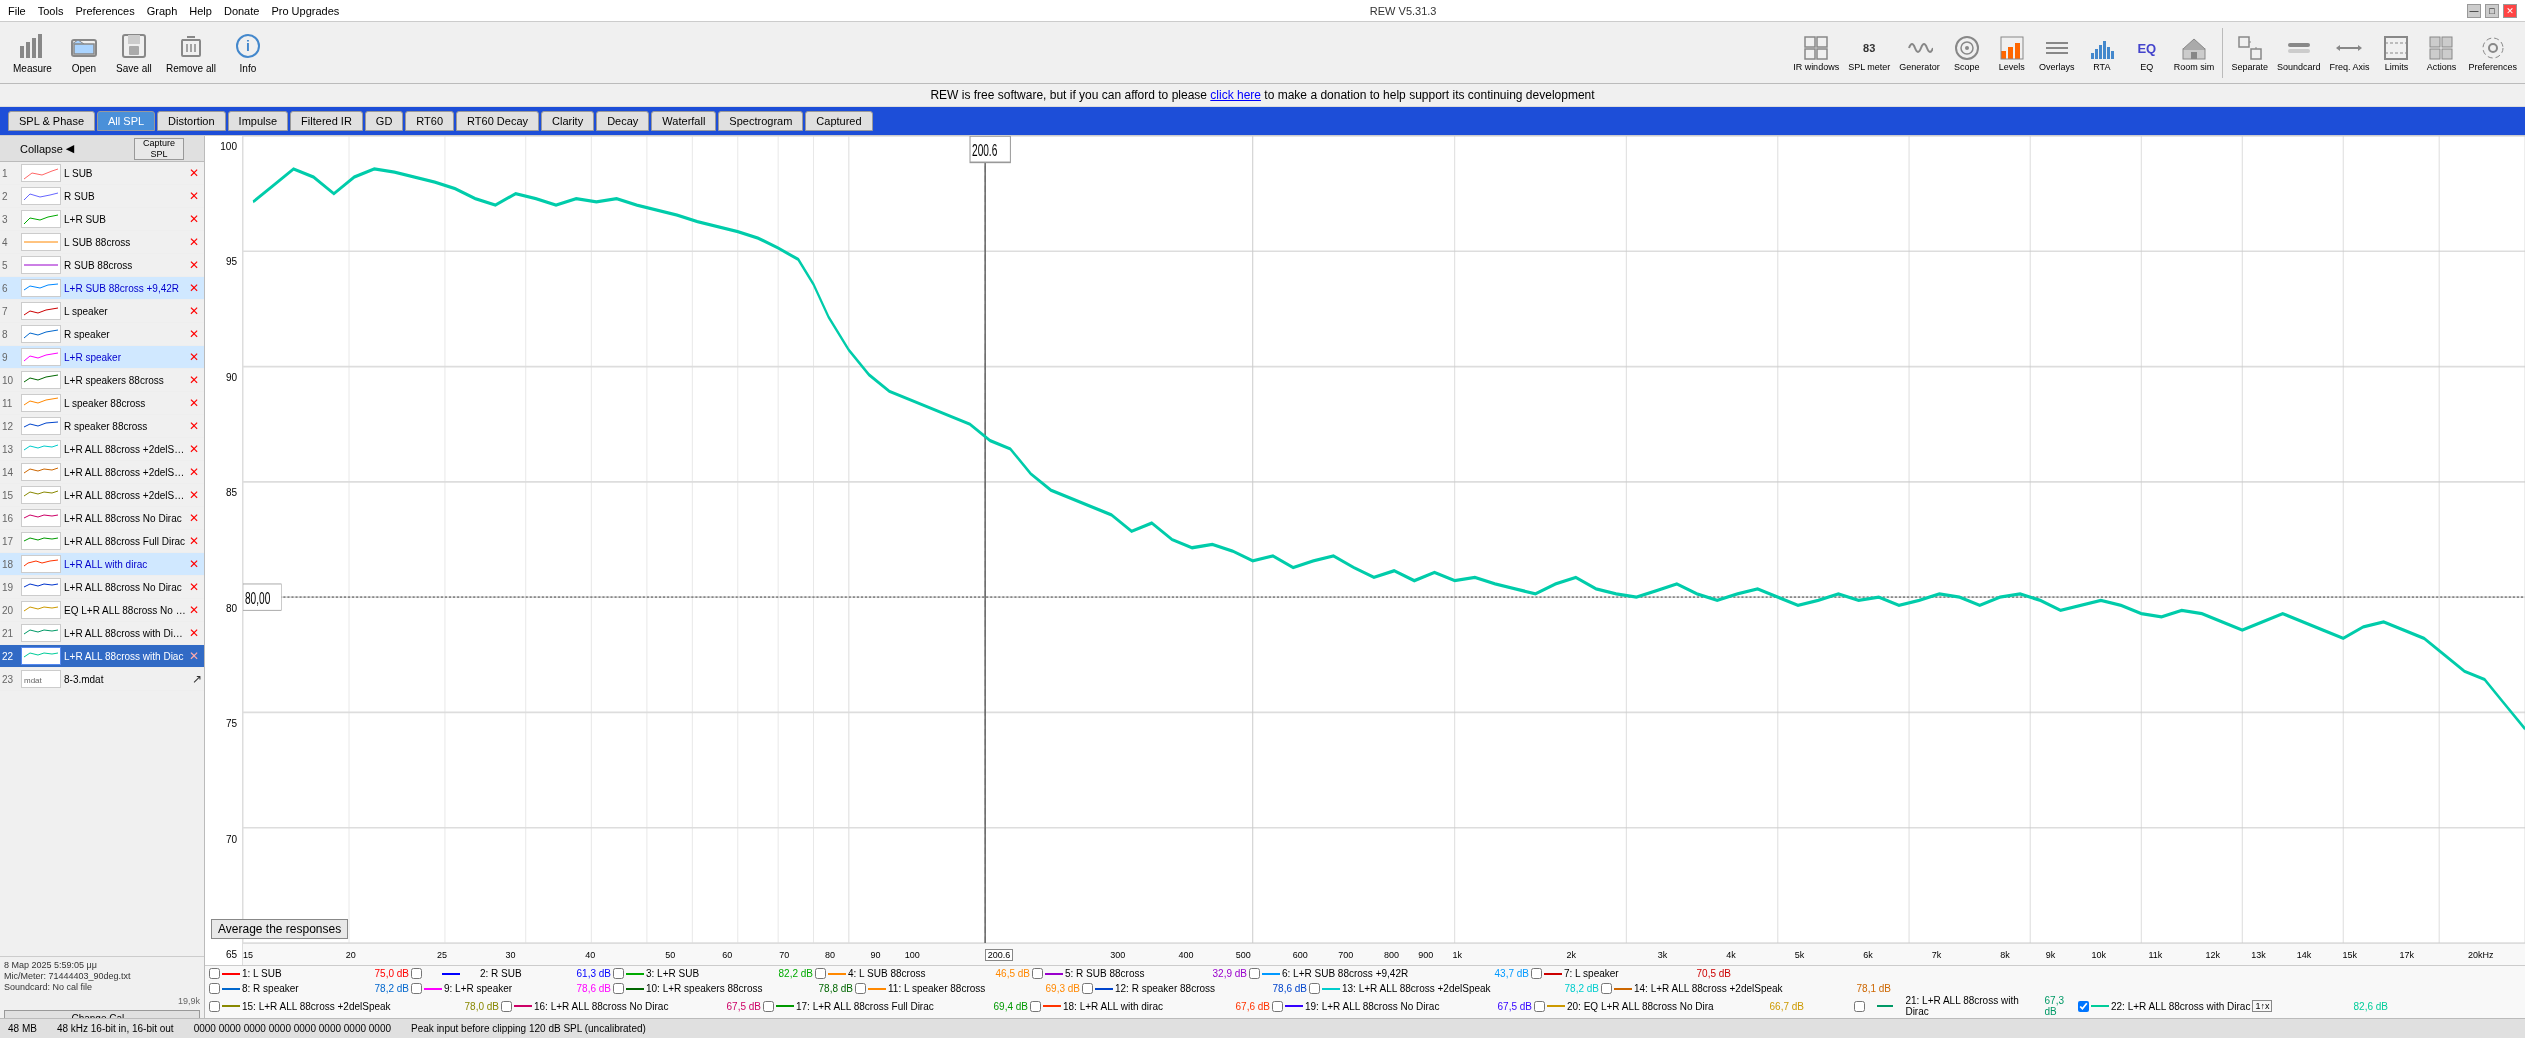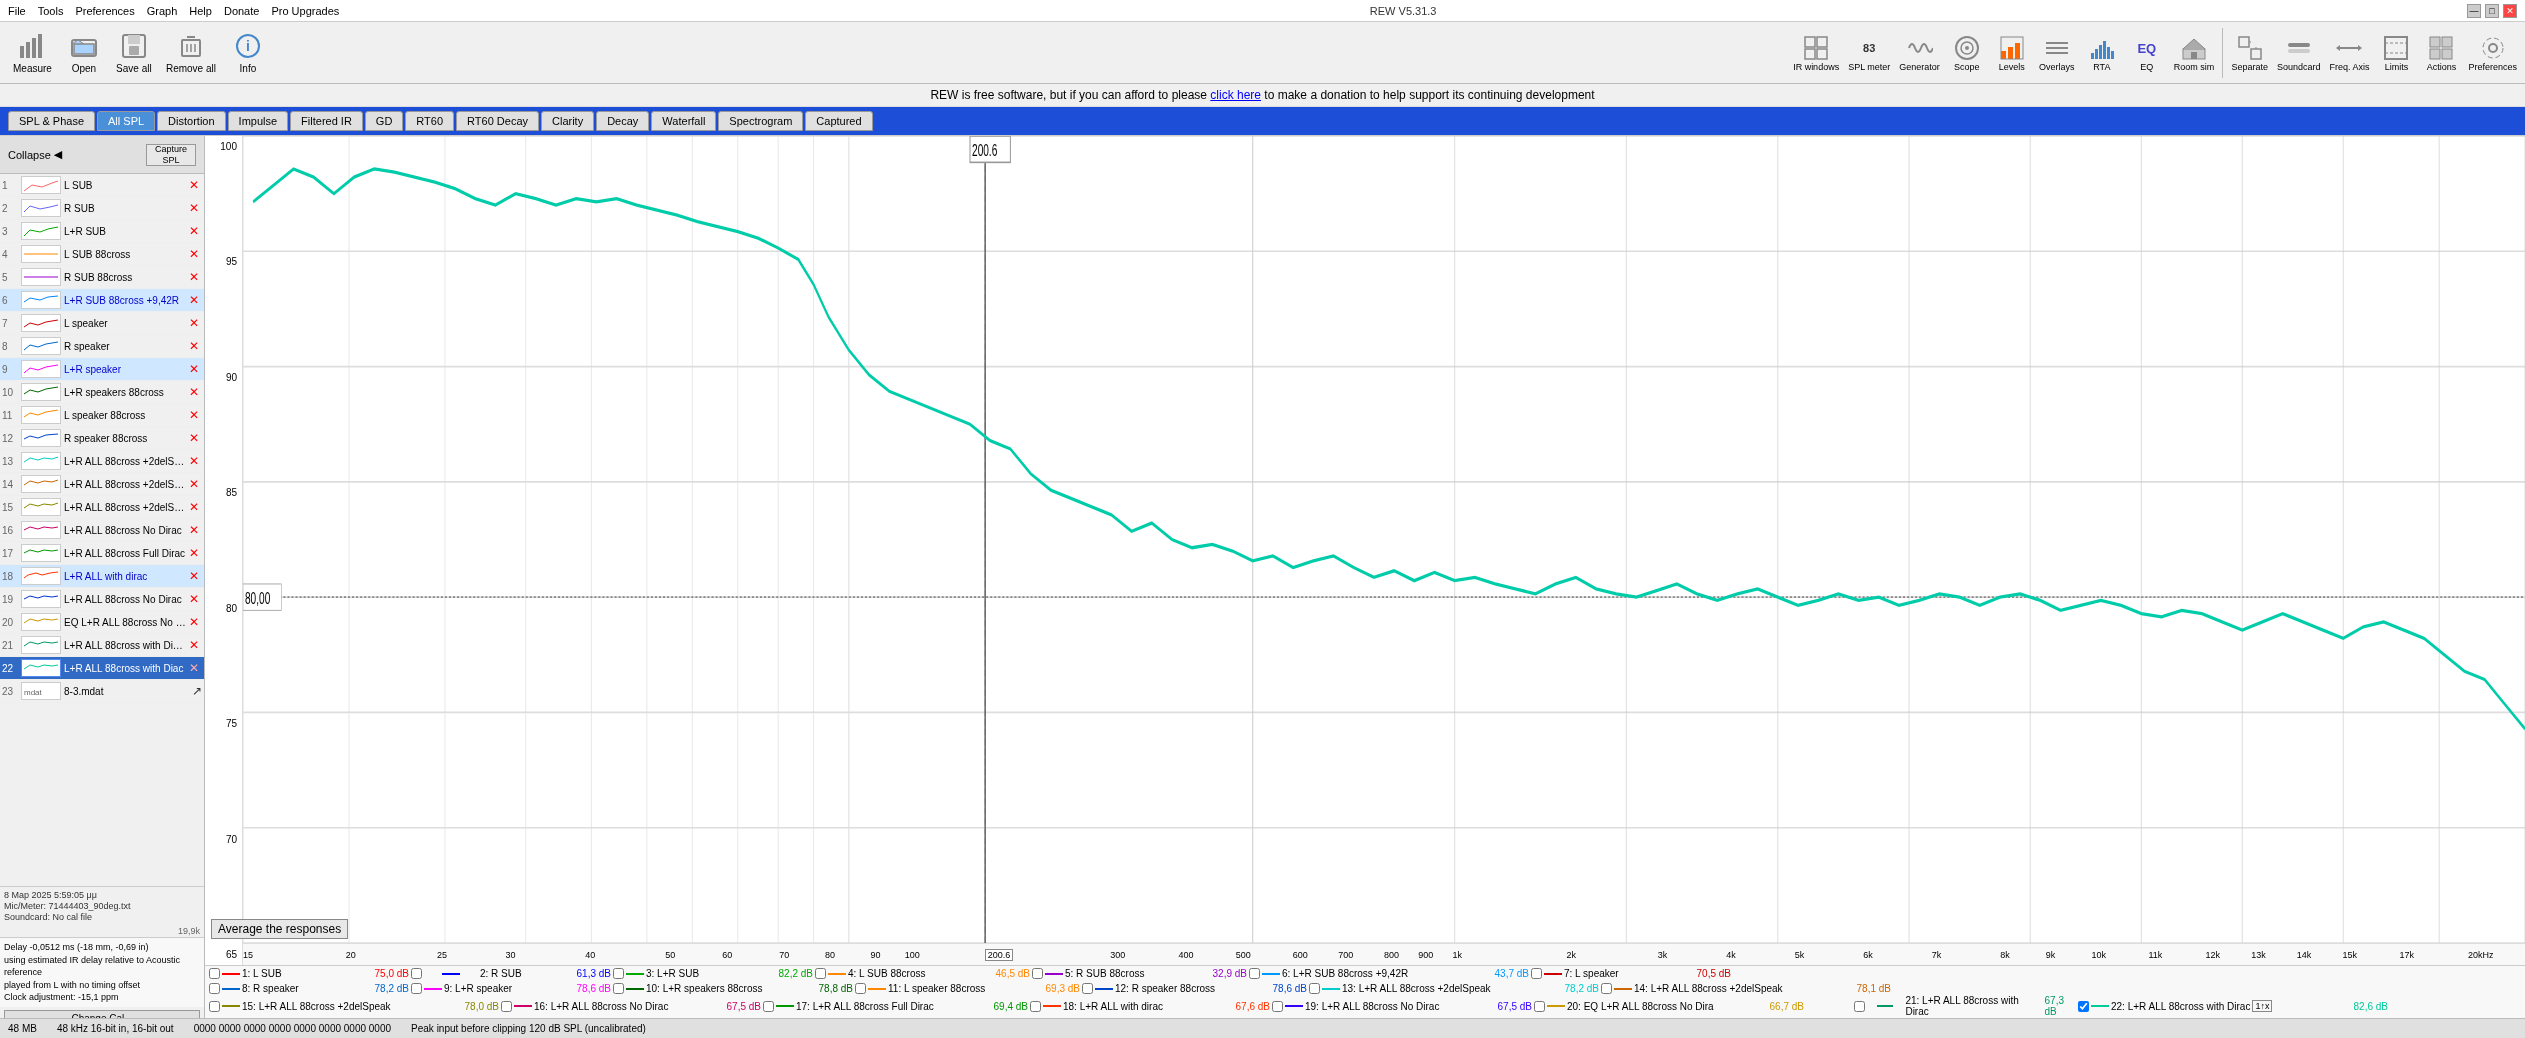"Collapse" div { height: 38px -> 26px; padding: 2px 8px -> 2px 20px }
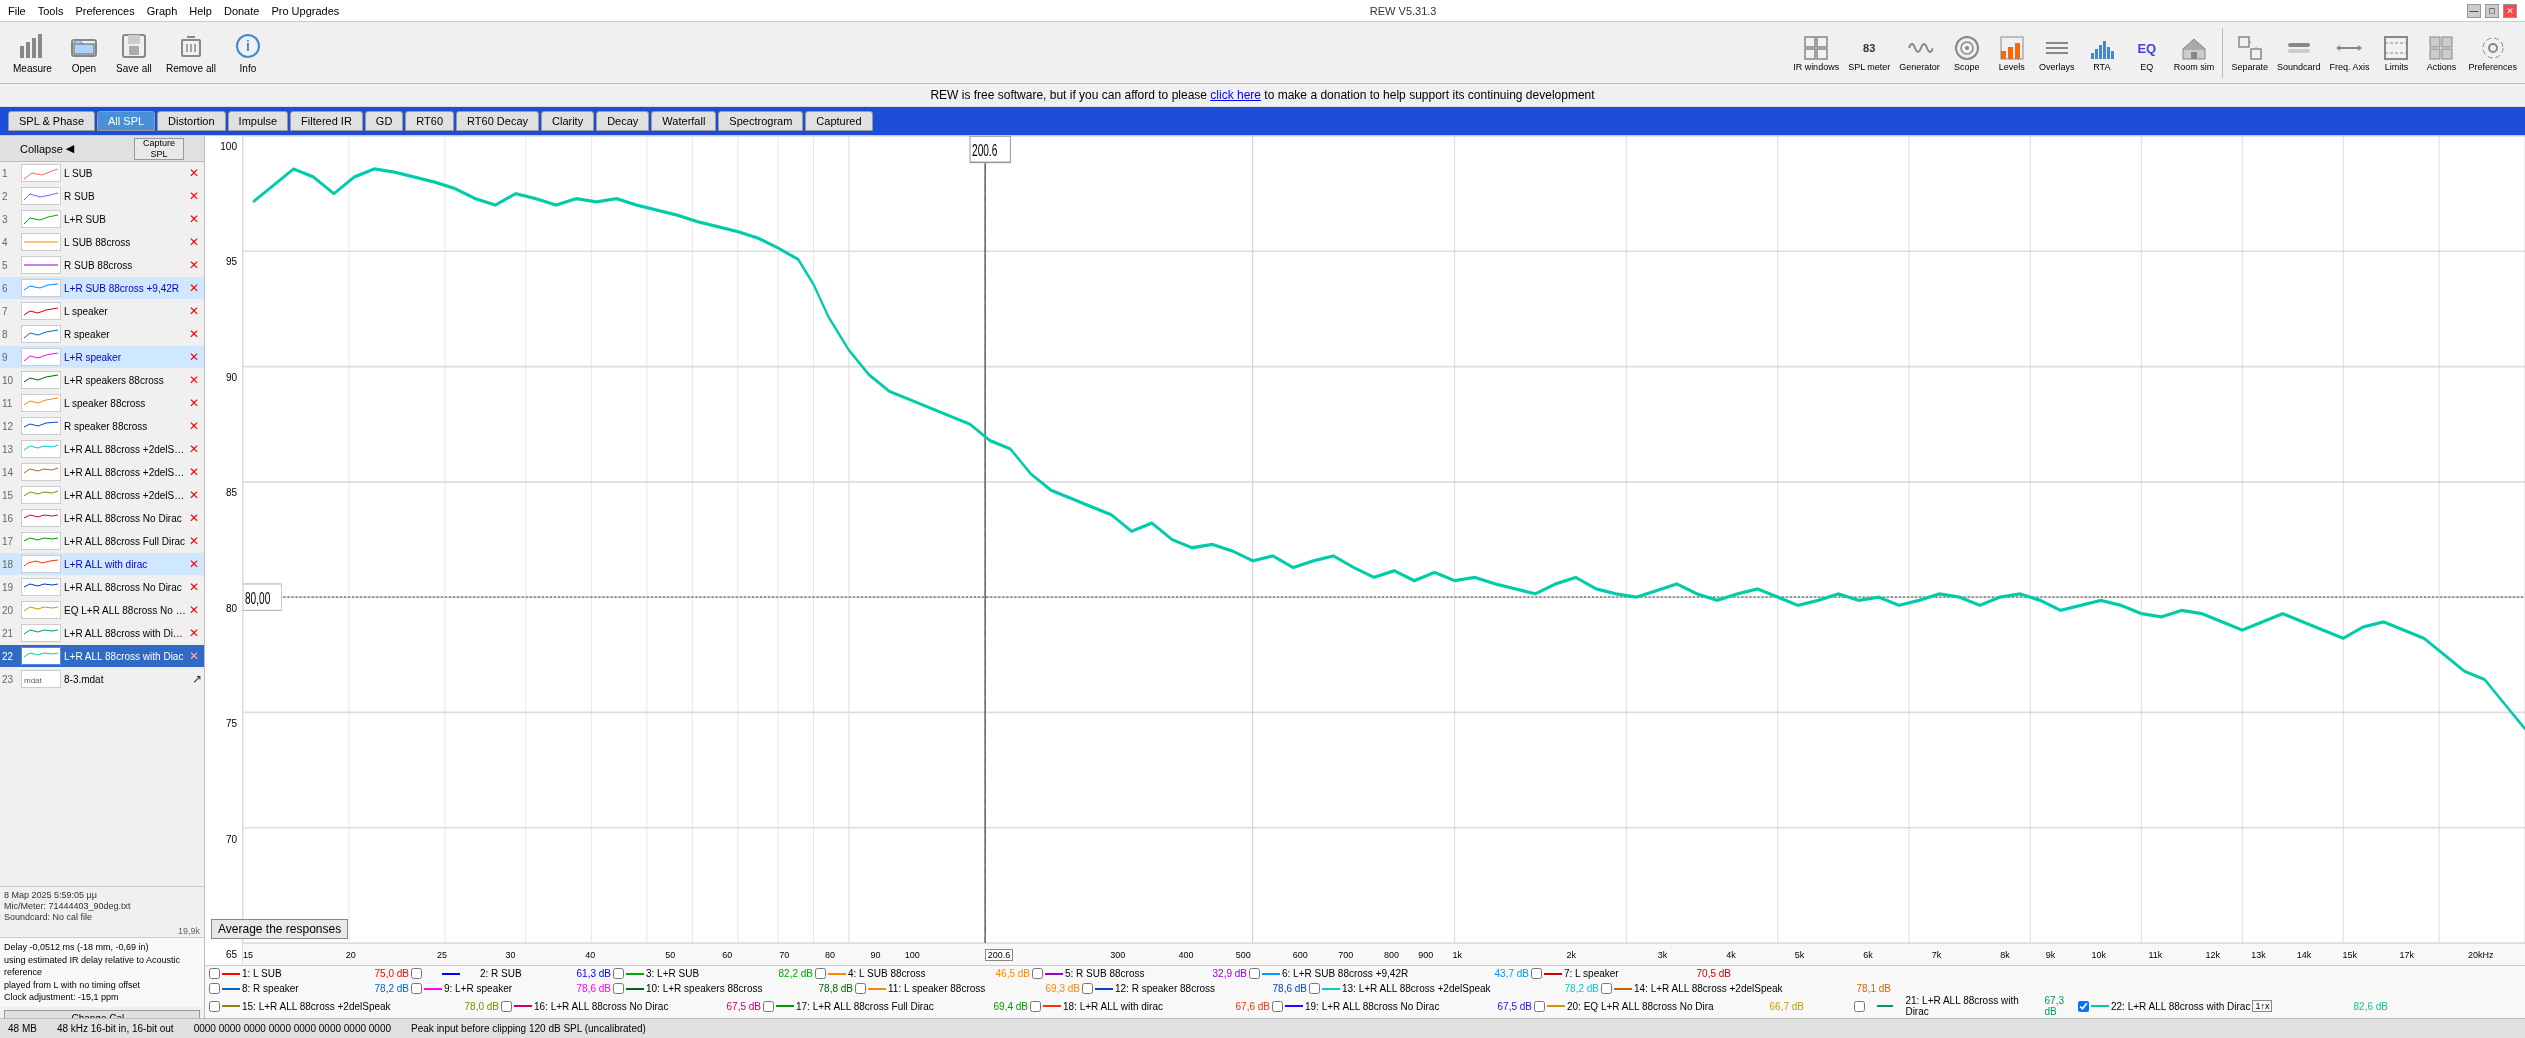"Delay -0,0512 ms (-18 mm," div { html: <div> <div>Delay -0,0512 ms (-18 mm, -0,69 in)</div> <div>using estimated IR delay relative to Acoustic reference</div> <div>played from L with no timing offset</div> <div>Clock adjustment: -15,1 ppm</div> </div> -> none }
